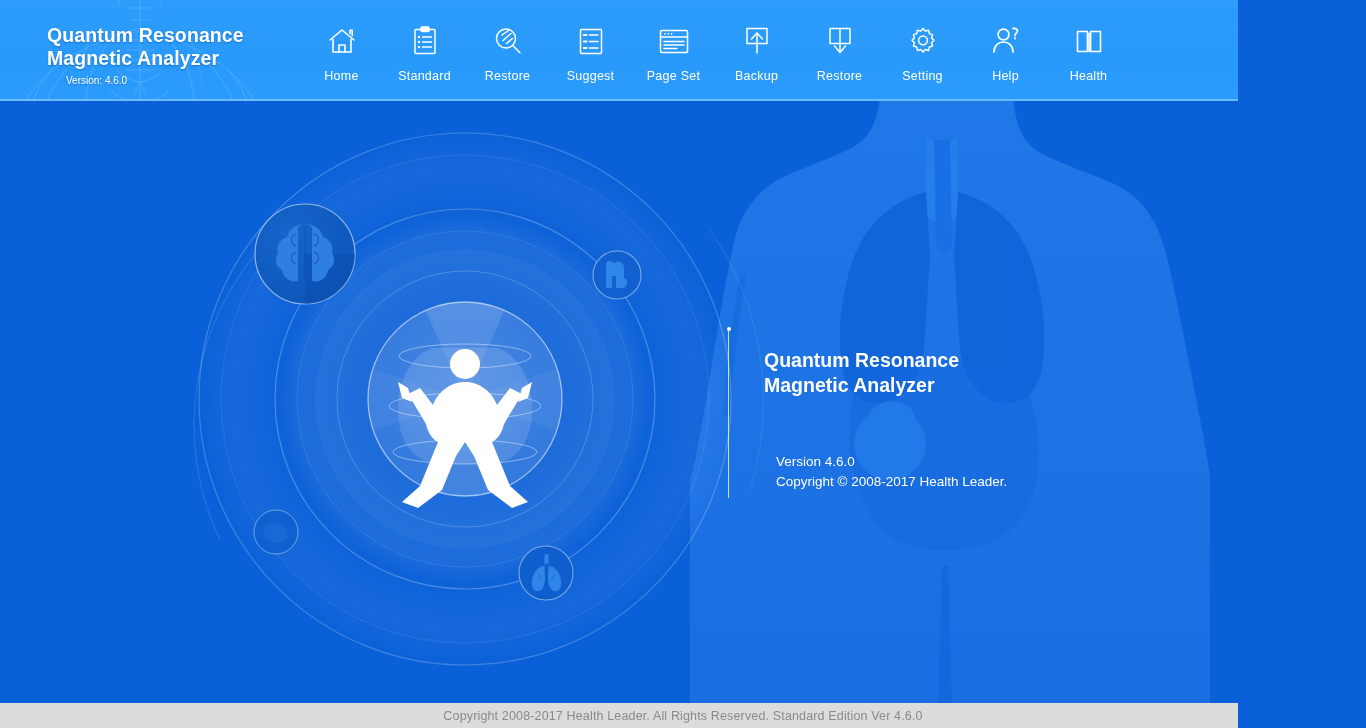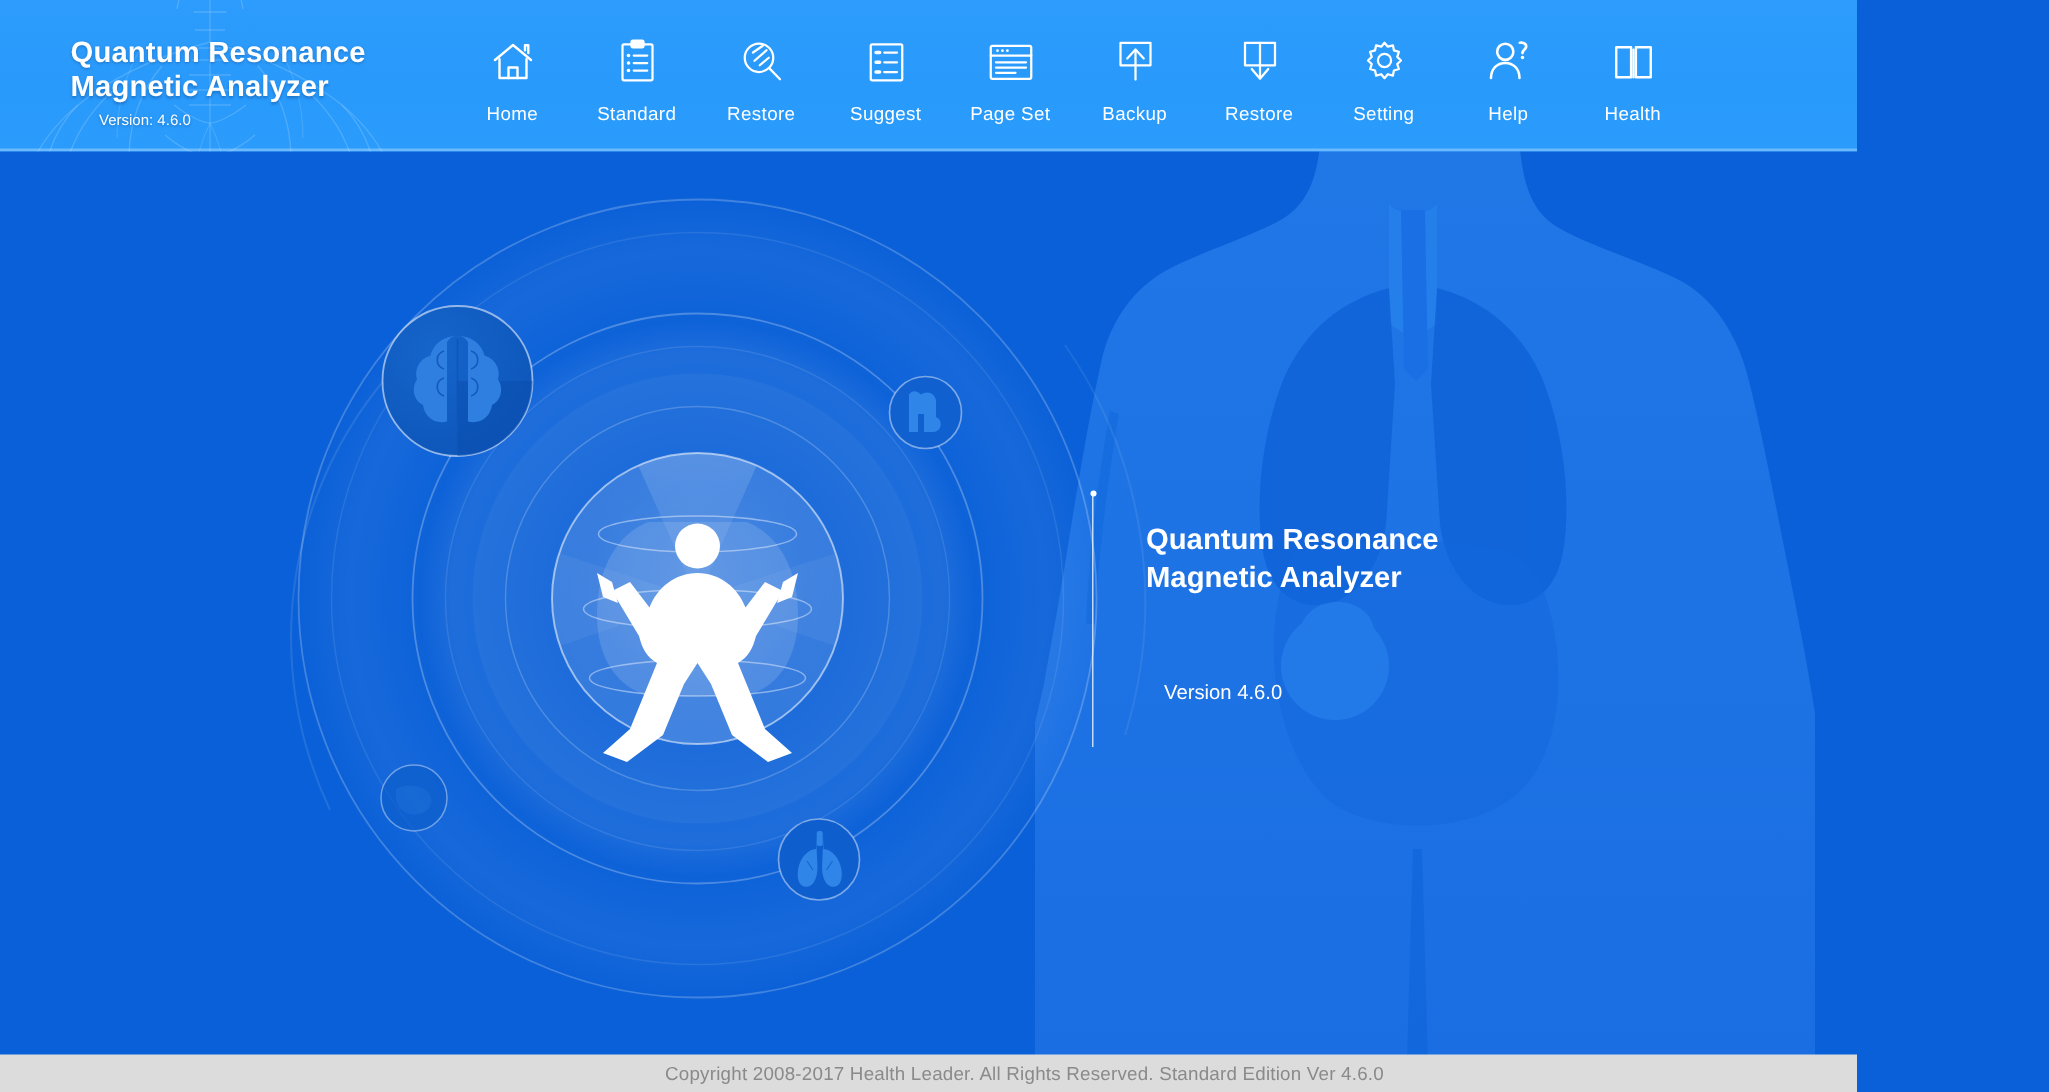"Copyright © 2008-2017 Health Leader." div { html: none -> <div>Copyright © 2008-2017 Health Leader.</div> }
